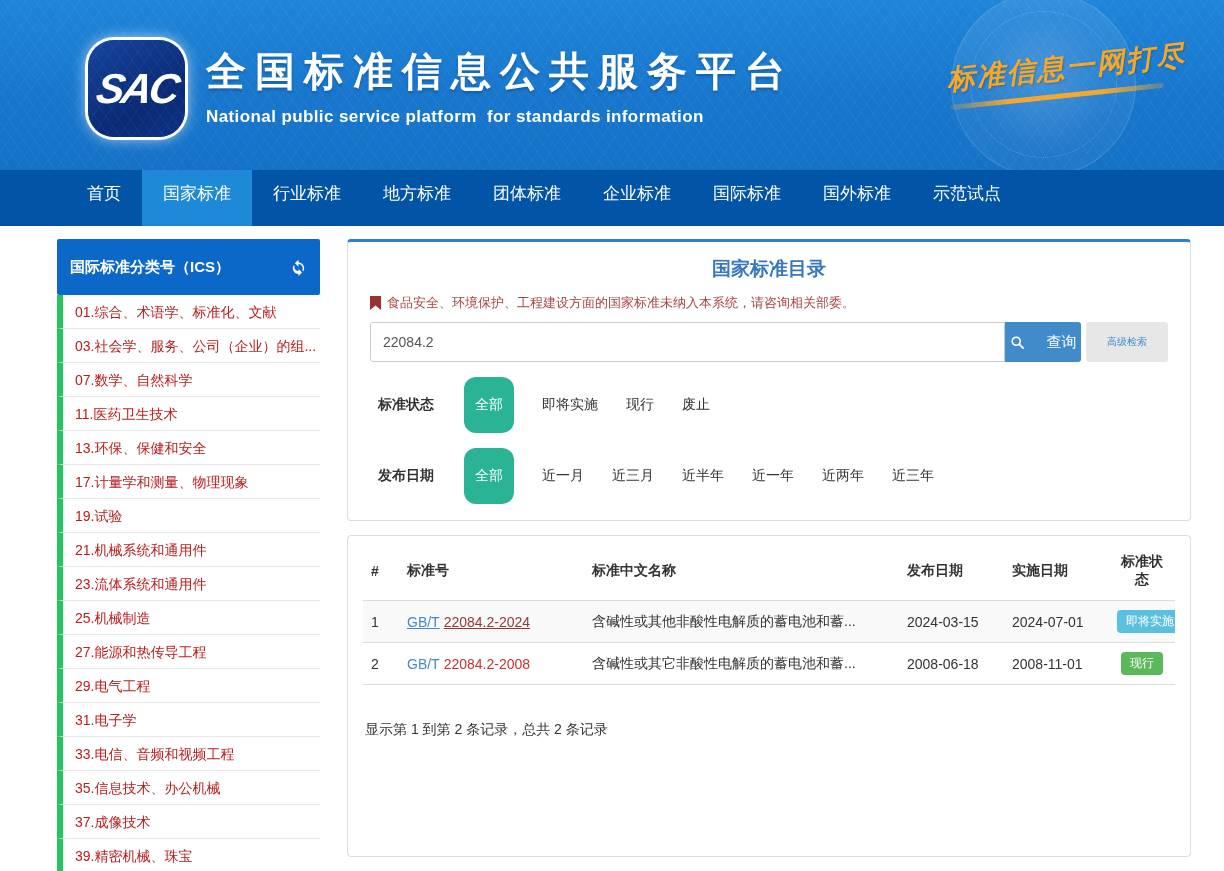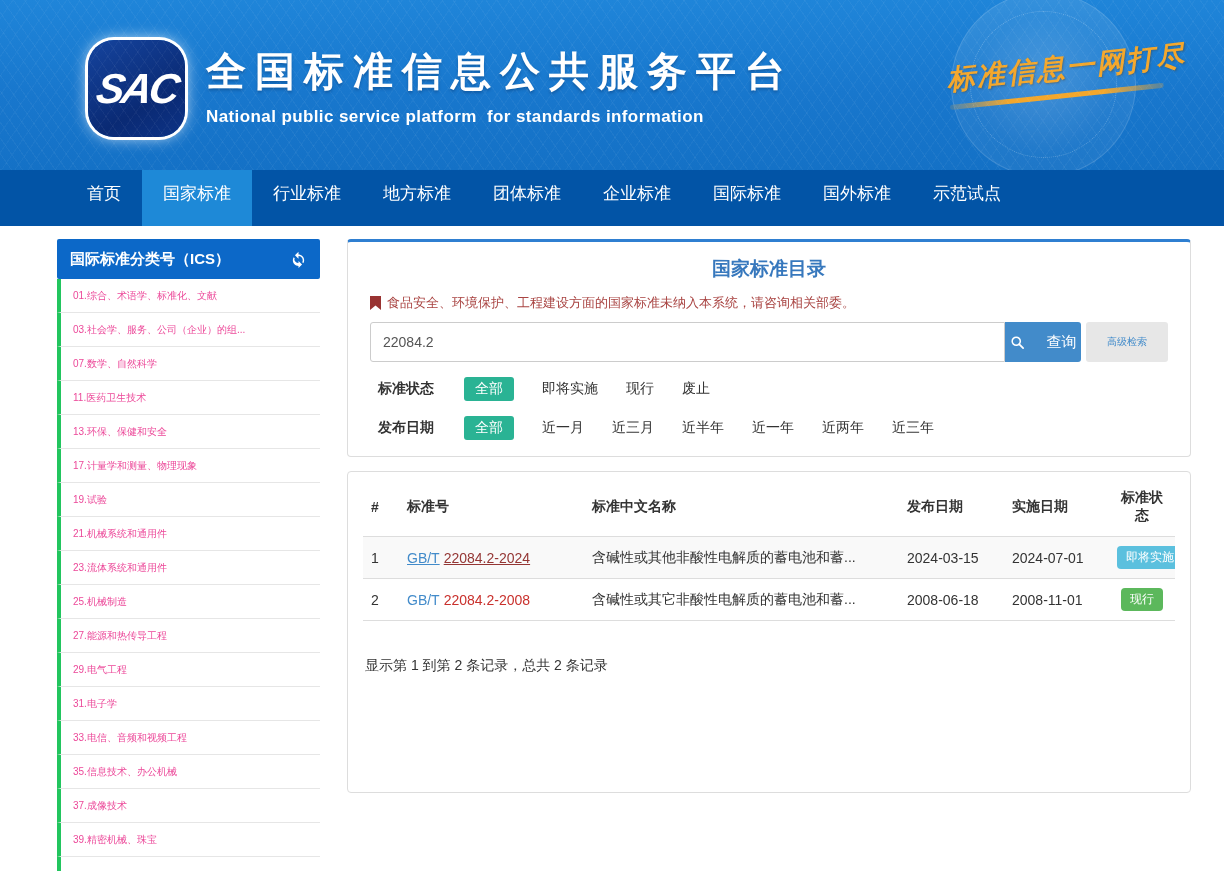"国际标准分类号（ICS）" .sidebar-header { height: 40px -> 56px }
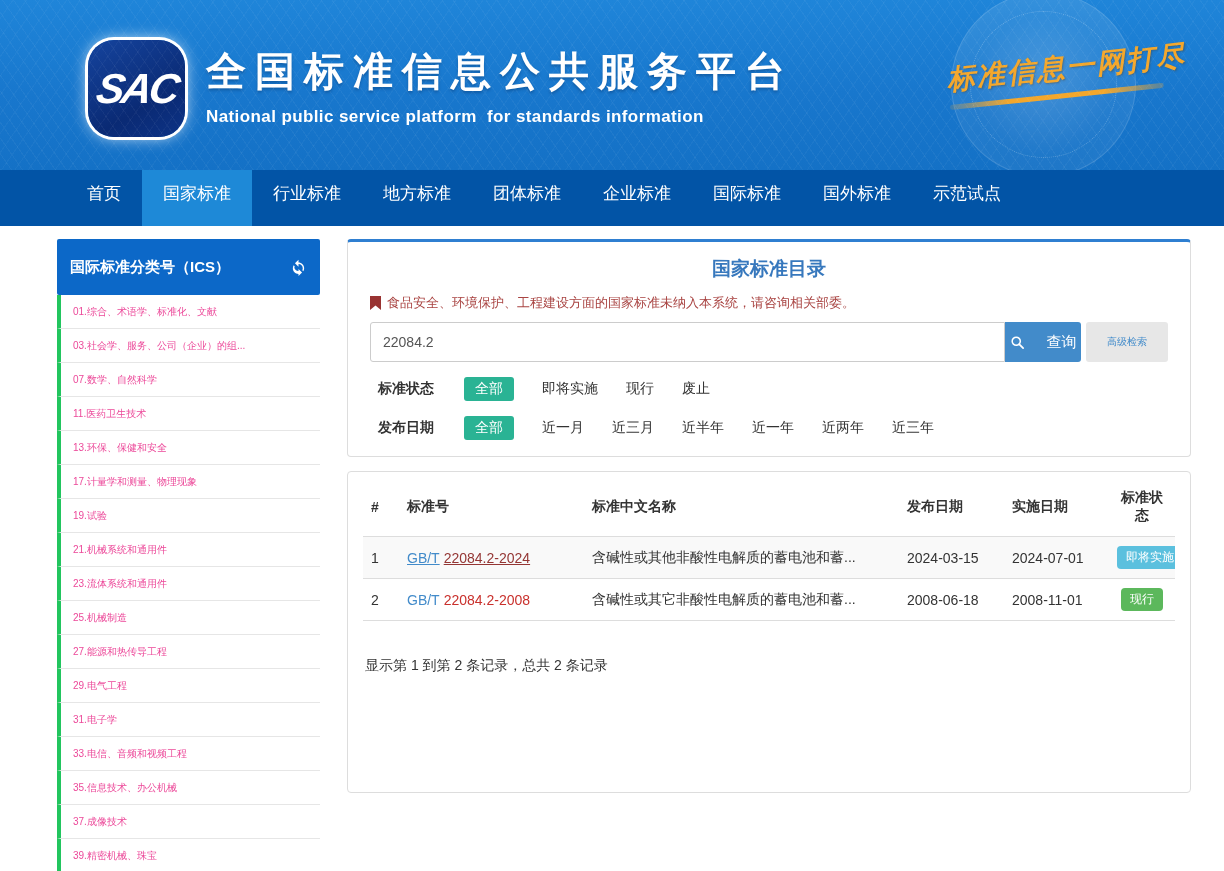"01.综合、术语学、标准化、文献" .sidebar-list li { border-left: 4px solid #22c55e -> 6px solid #22c55e; color: #ec4899 -> #b91c1c; font-size: 10px -> 14px }
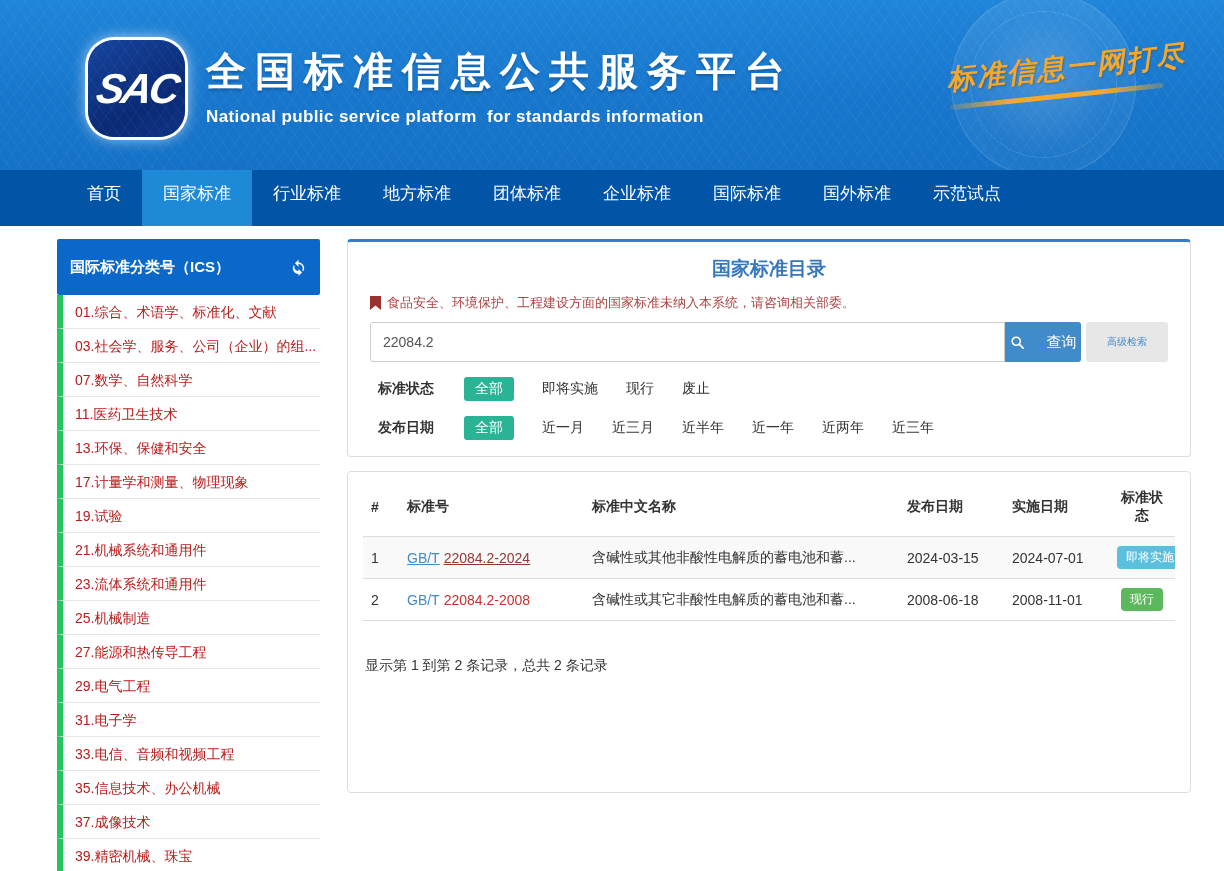"全部" .filter-opt.selected { border-radius: 3px -> 12px; padding: 3px 11px -> 19px 11px }
